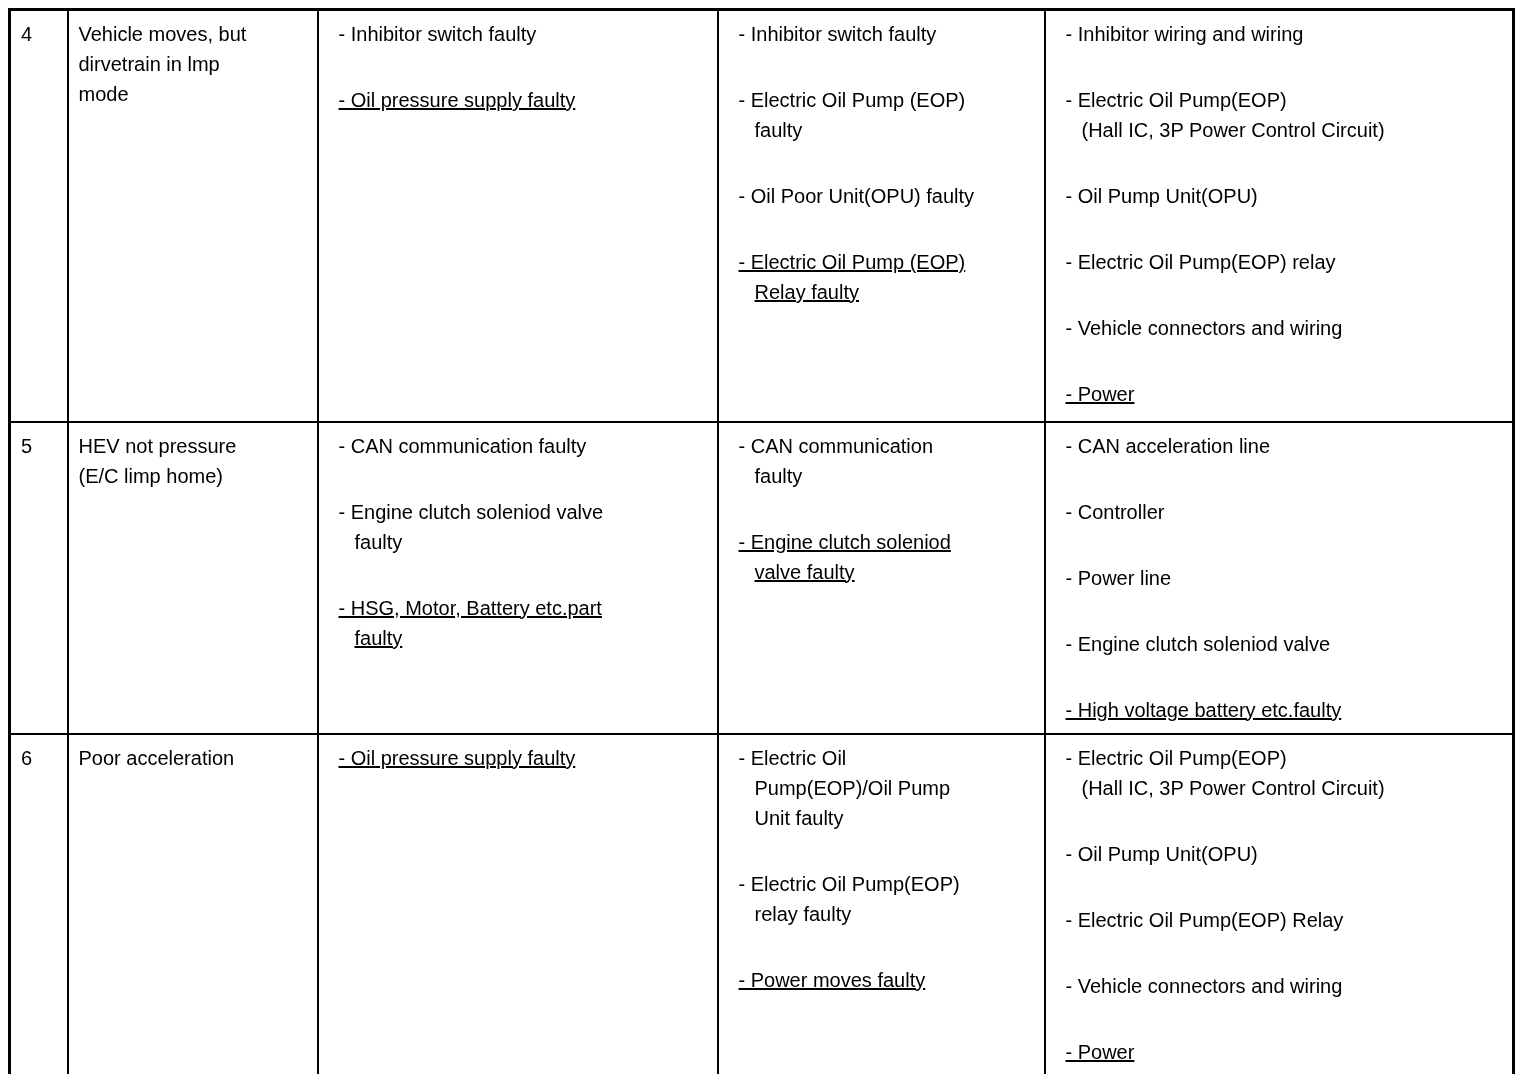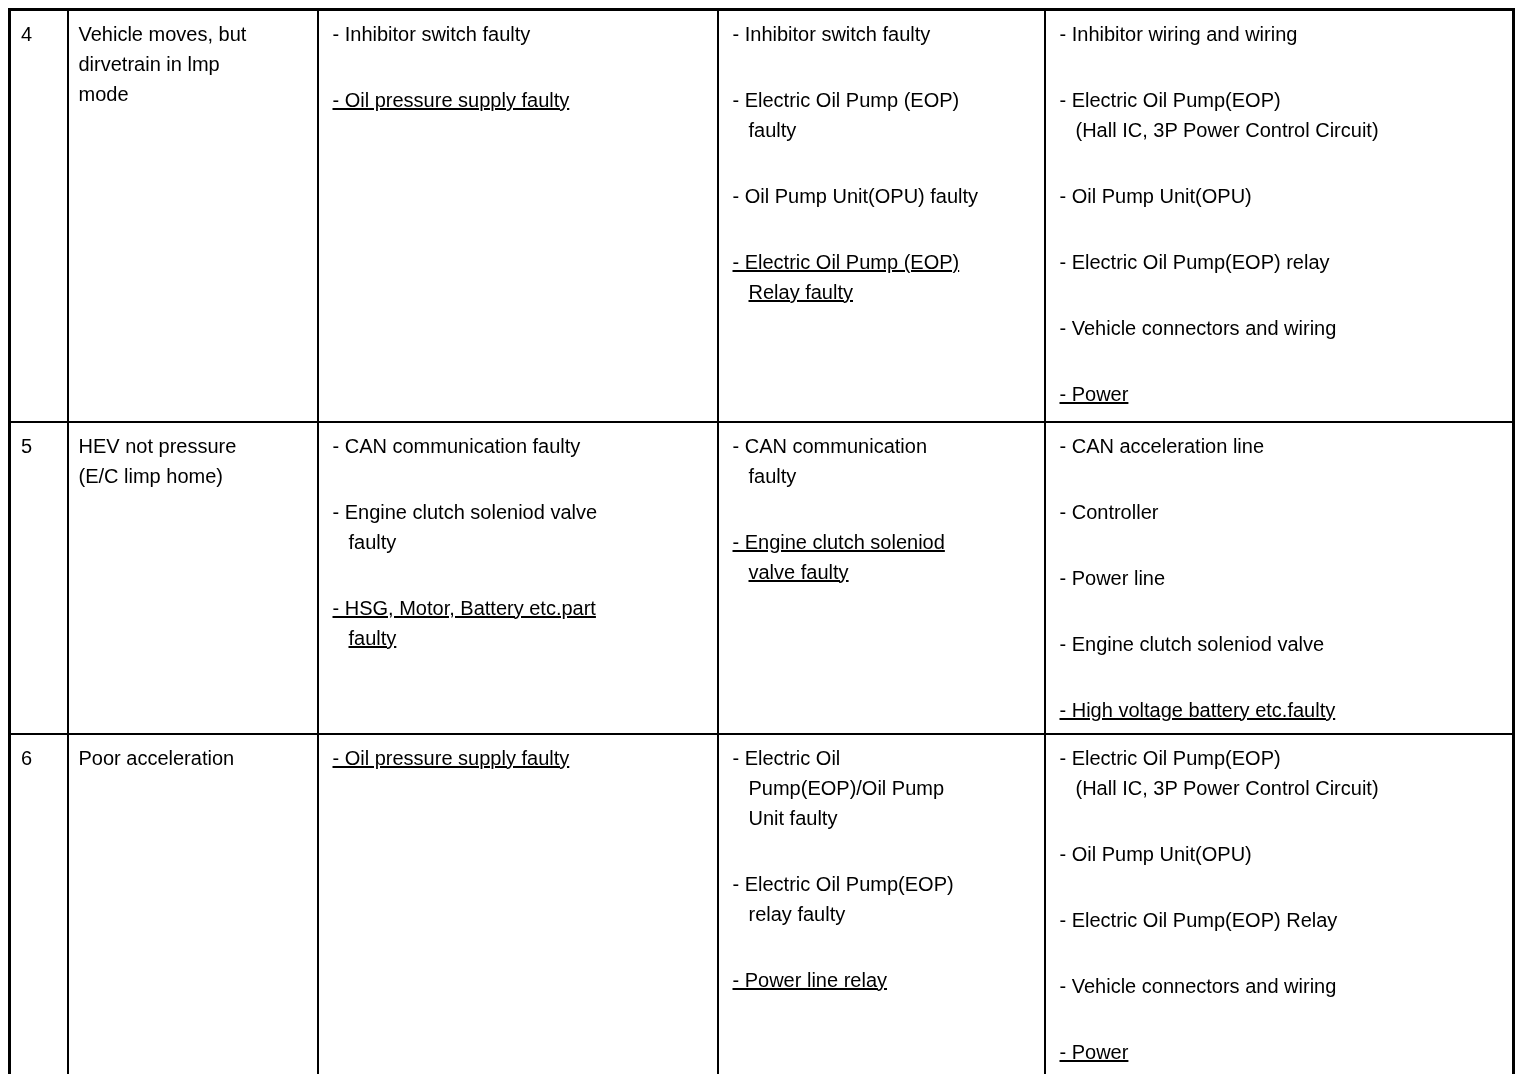"- Inhibitor switch faulty" .item { margin: 0 0 36px 4px -> 0 0 36px 10px }
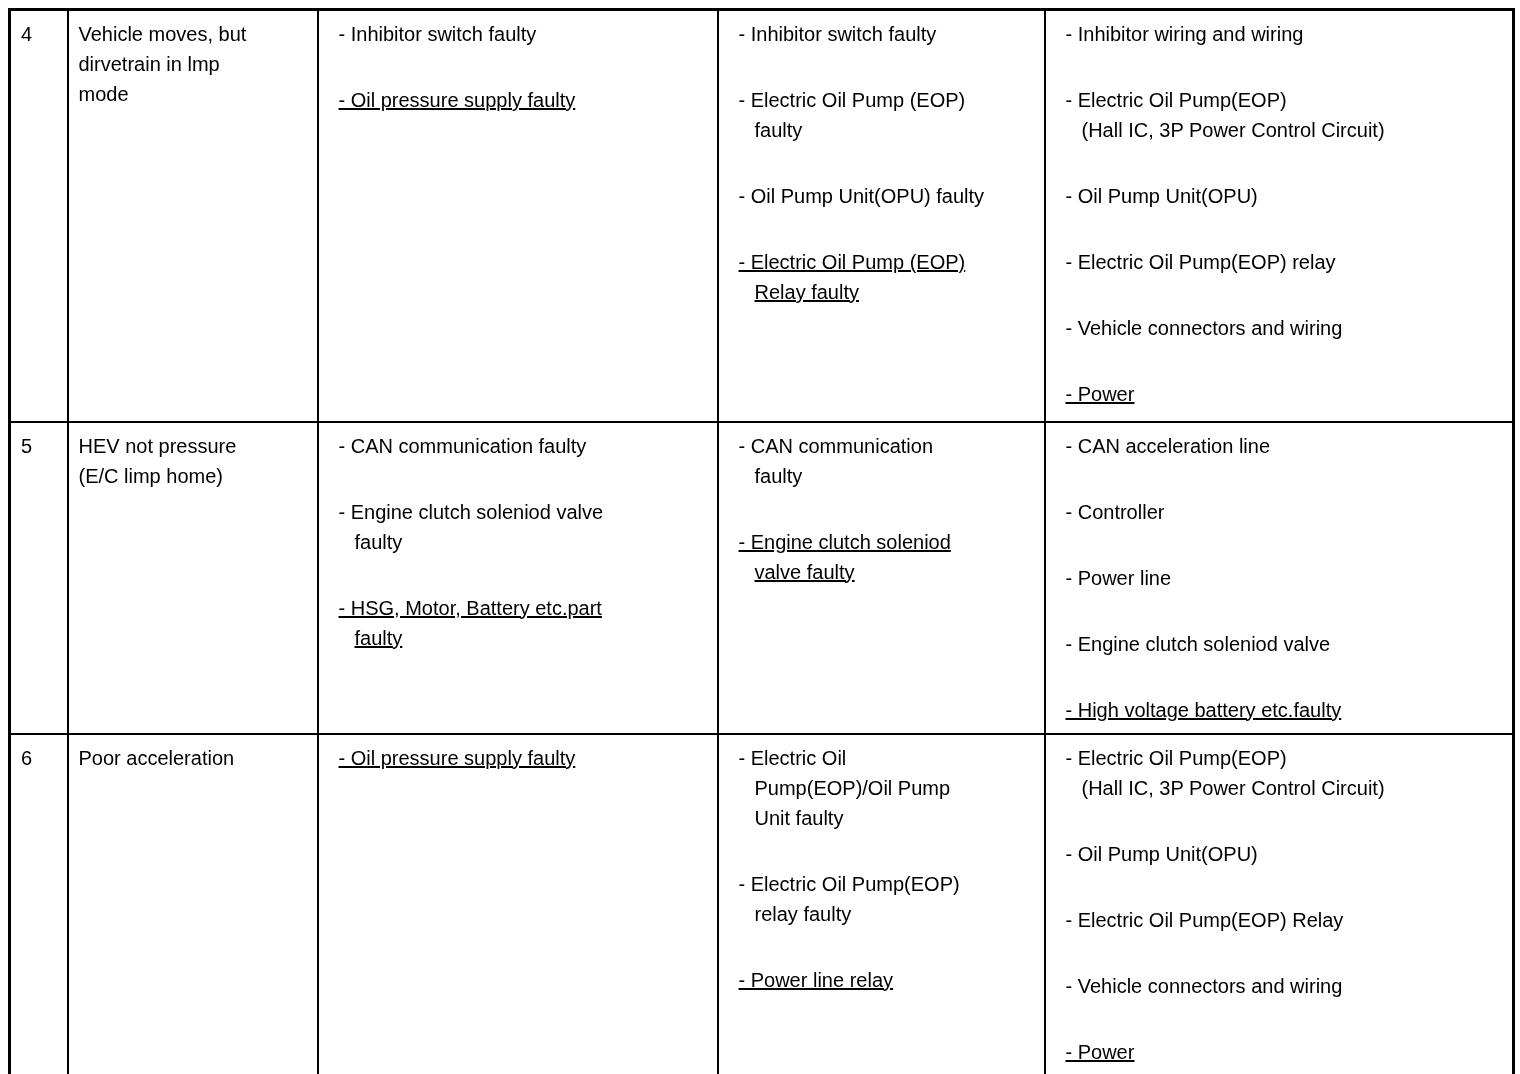"- Oil Pump Unit(OPU) faulty" div.item { text: Pump -> Poor }
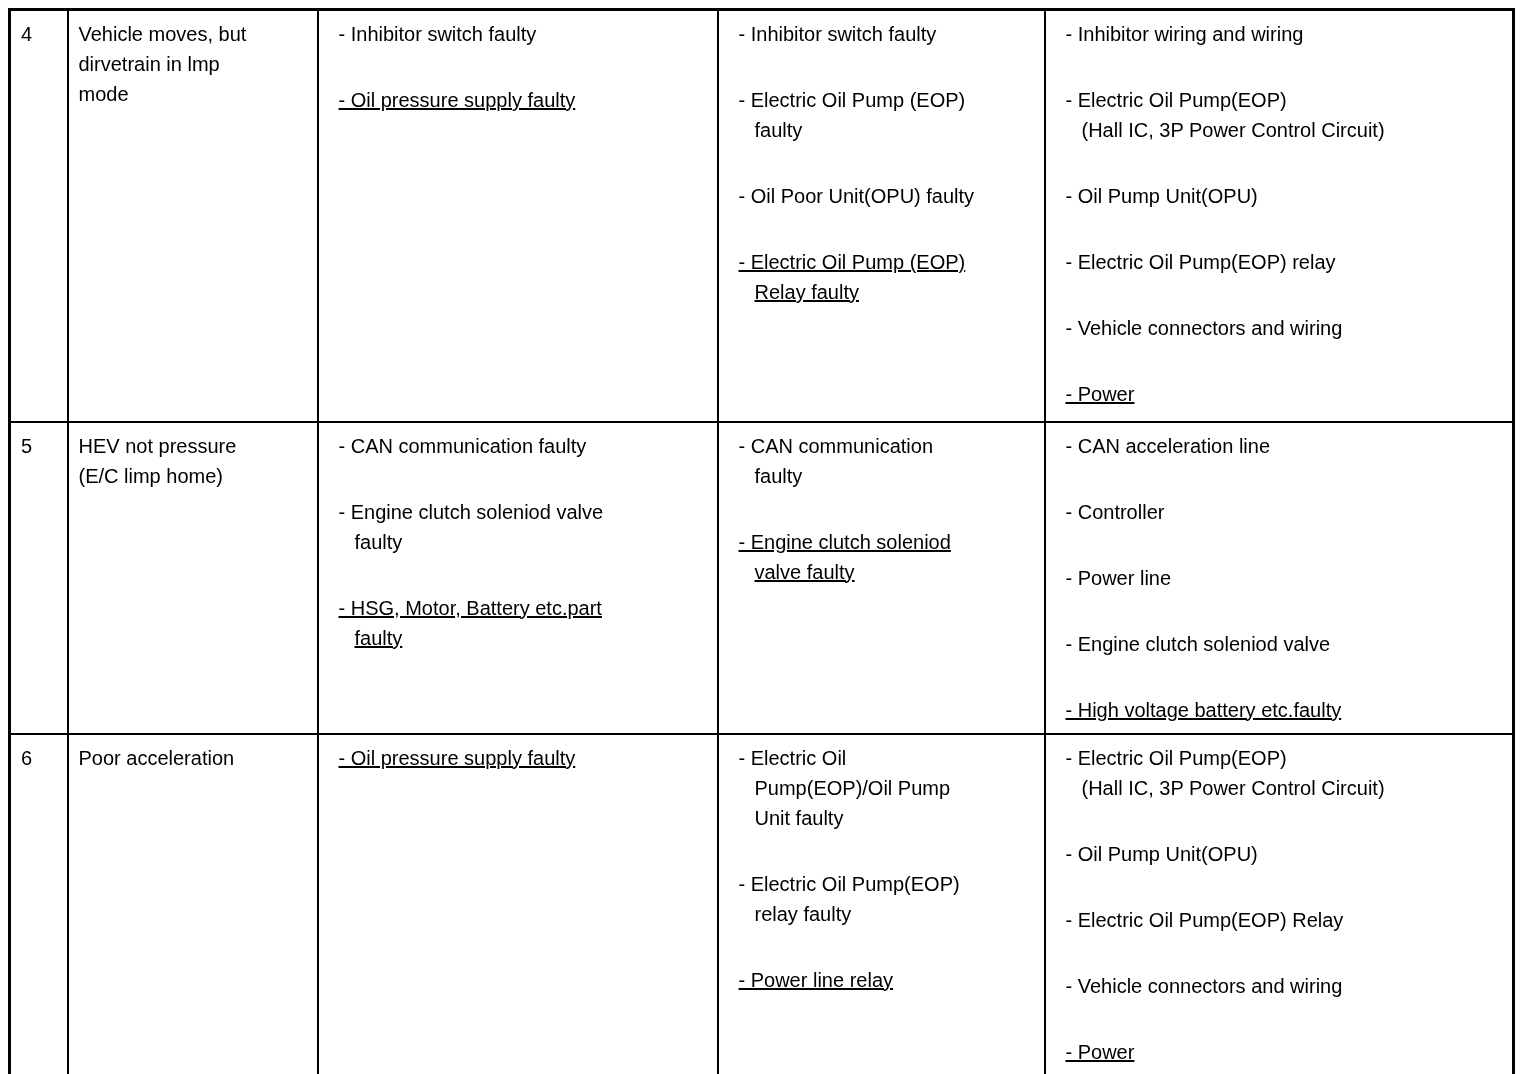"- Power line relay" div.item { text: line relay -> moves faulty }
